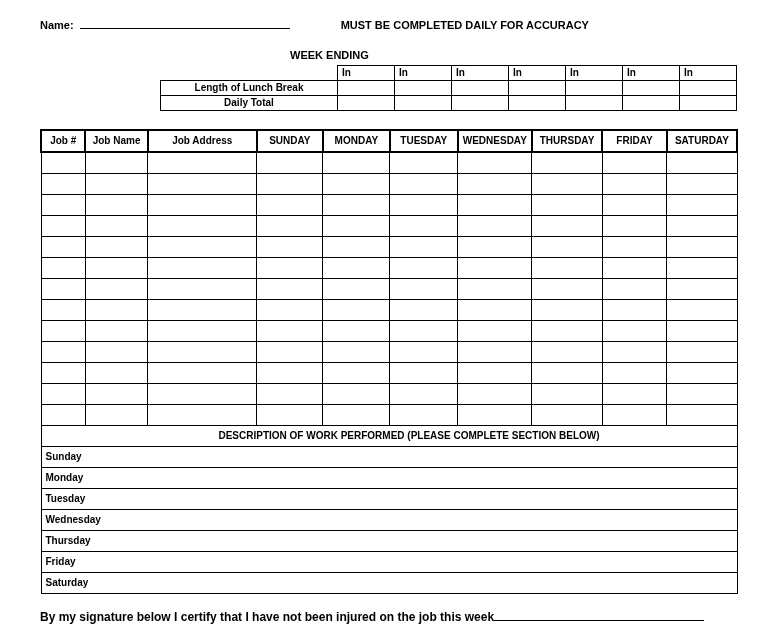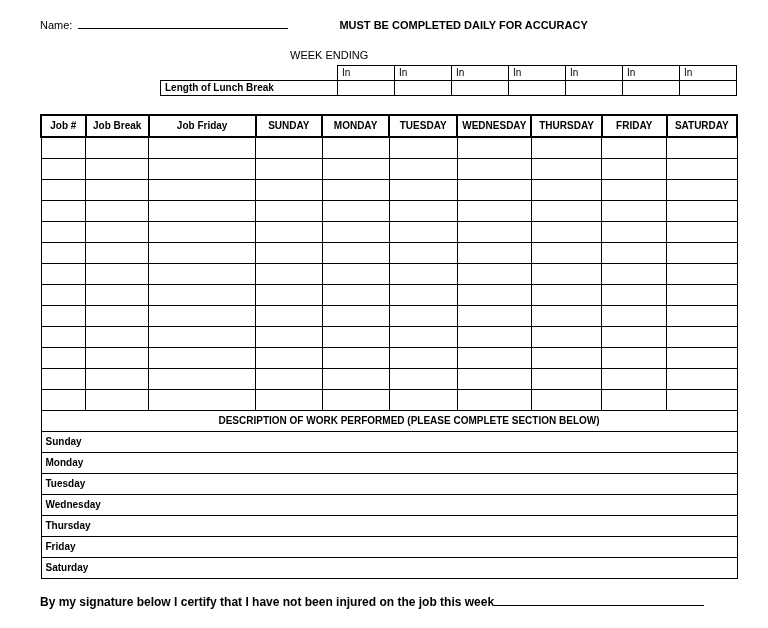"Name:" .name-label { font-weight: normal -> bold }
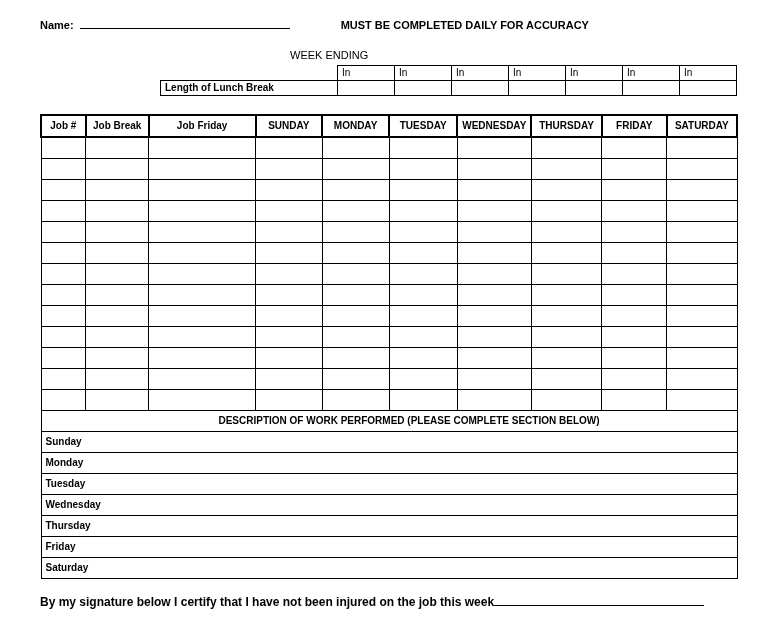"WEEK ENDING" .week-ending { font-weight: normal -> bold }
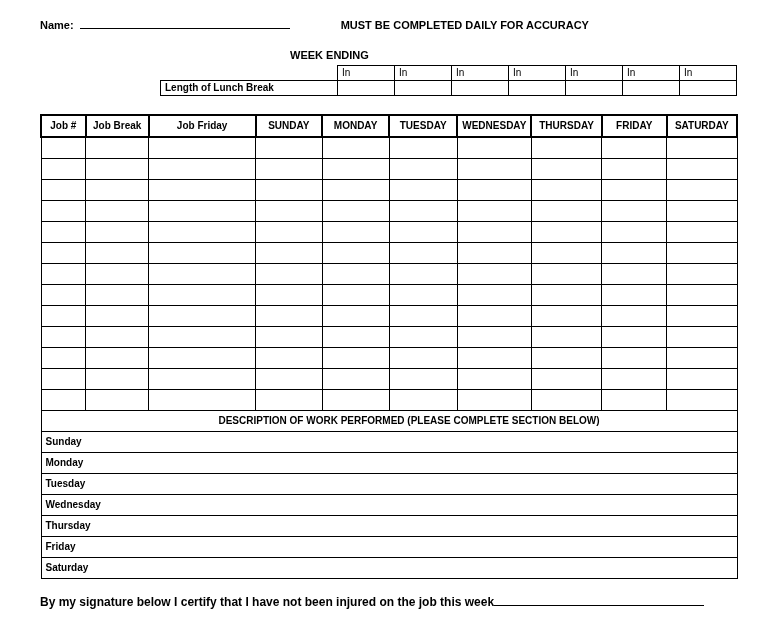"In" .time-table td.day { font-weight: normal -> bold }
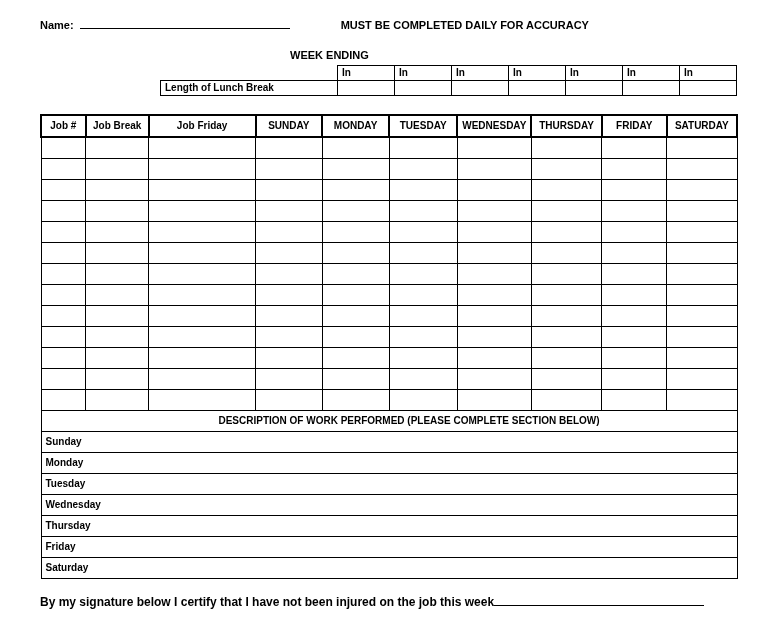"Length of Lunch Break" .time-table td.label-cell { text-align: left -> center }
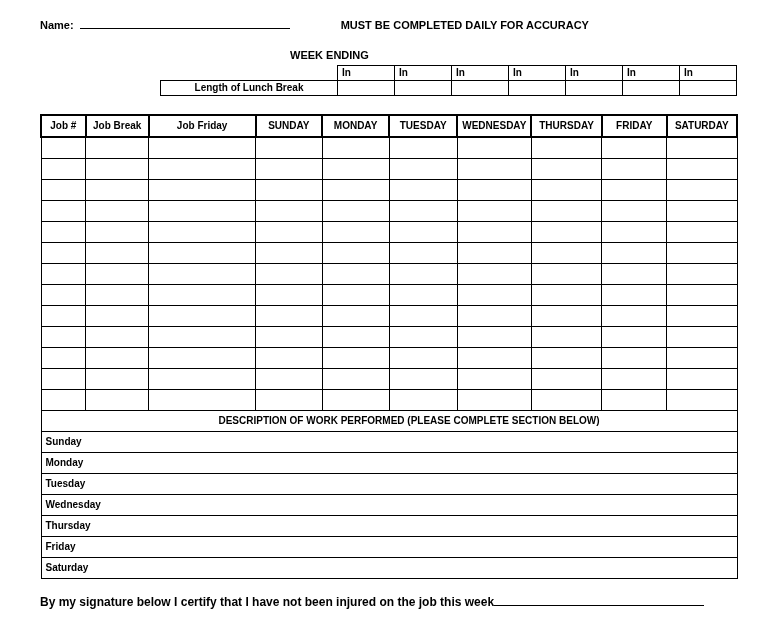"Daily Total" tr { html: none -> <tr> <td>Daily Total</td> <td></td> <td></td> <td></td> <td></td> <td></td> <td></td> <td></td> </tr> }
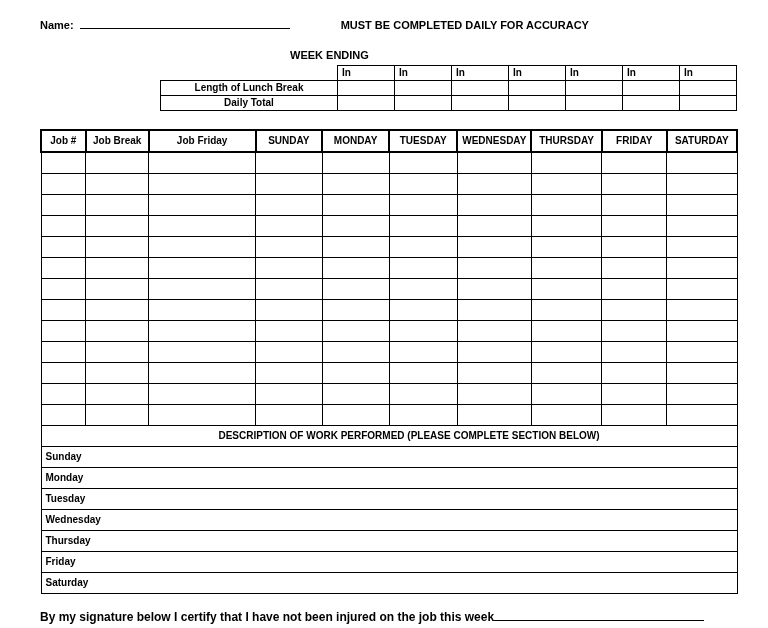"Job Break" th.col-jobname { text: Break -> Name }
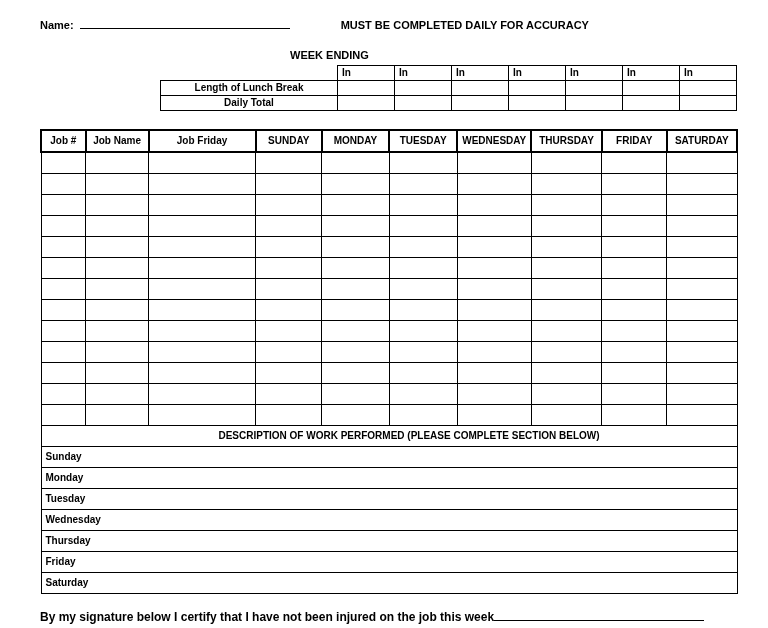"Job Friday" th.col-jobaddr { text: Friday -> Address }
